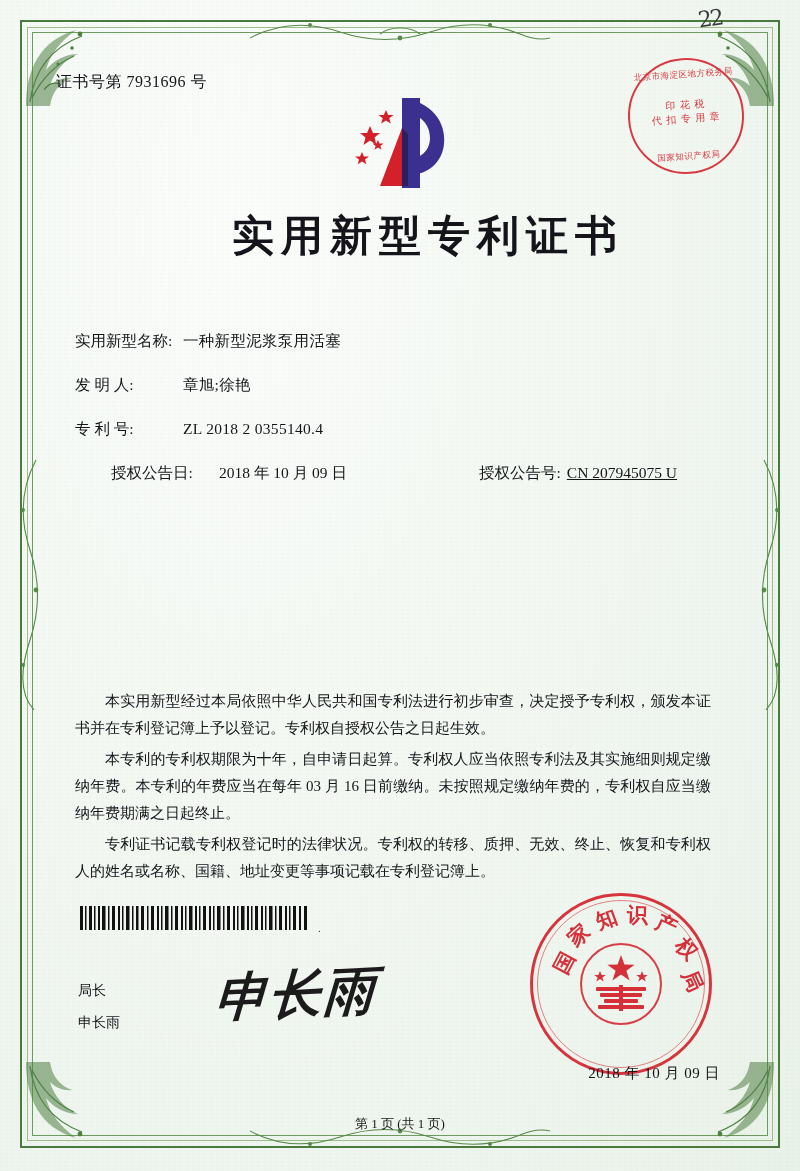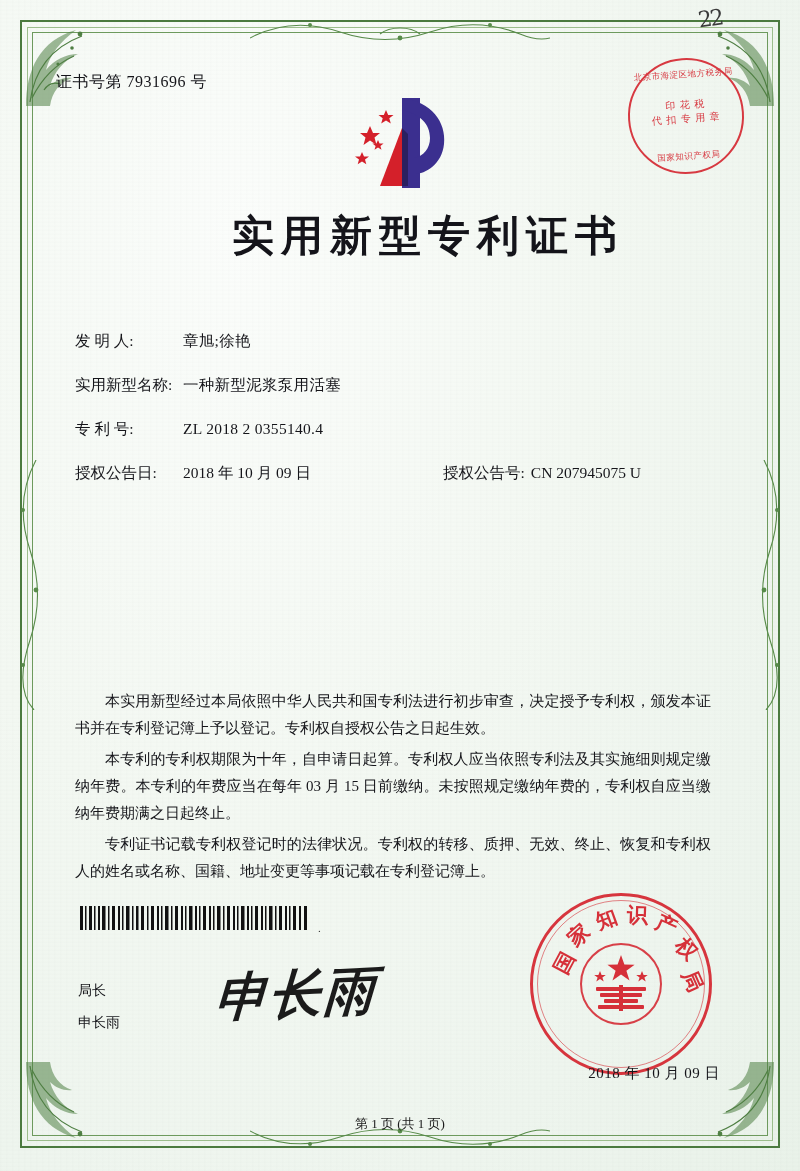"发 明 人:" div.field-row { order: before "实用新型名称:" -> after "实用新型名称:" }
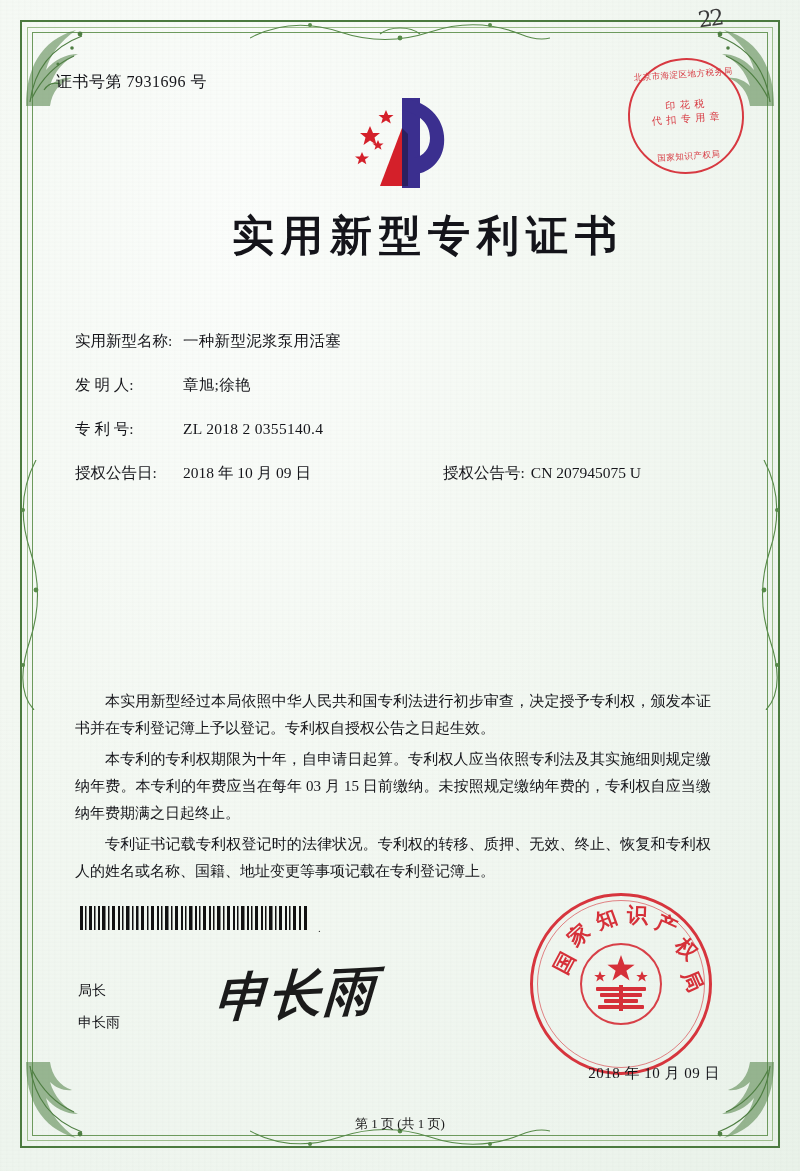"授权公告日:" .pub-row { margin-left: none -> 36px }
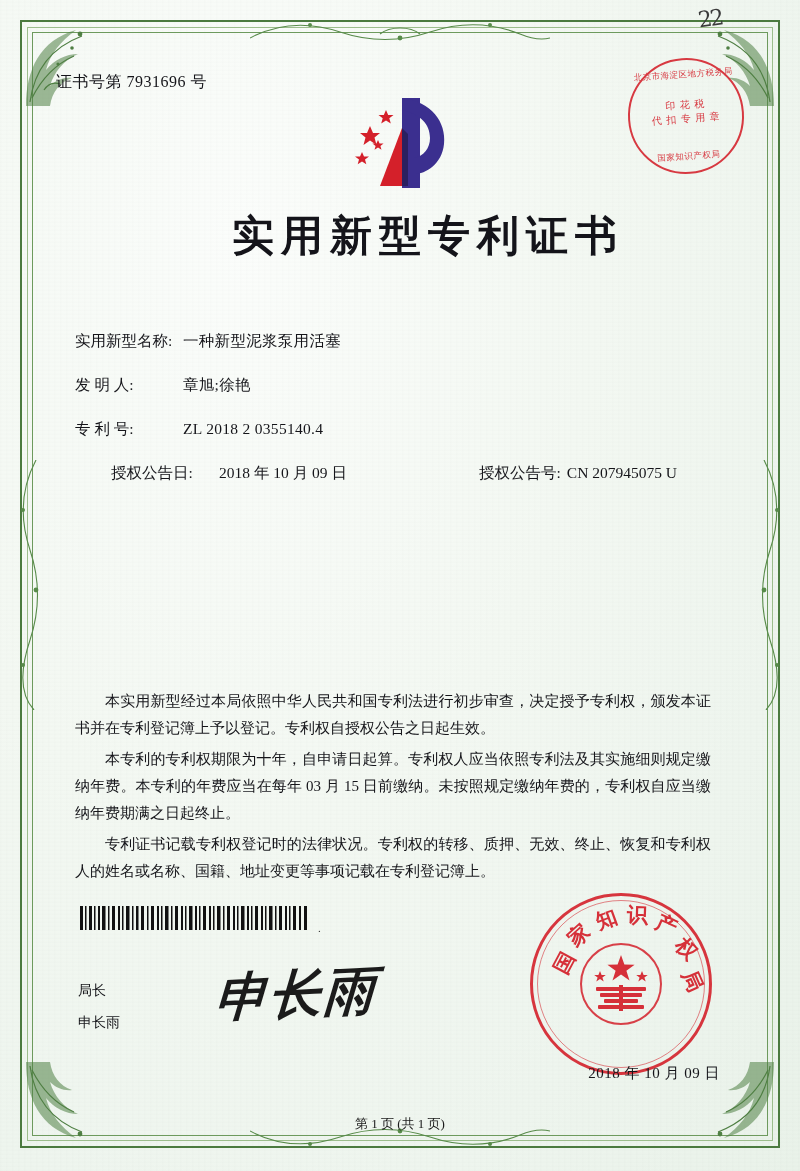"CN 207945075 U" .pub-row .right-value { text-decoration: none -> underline }
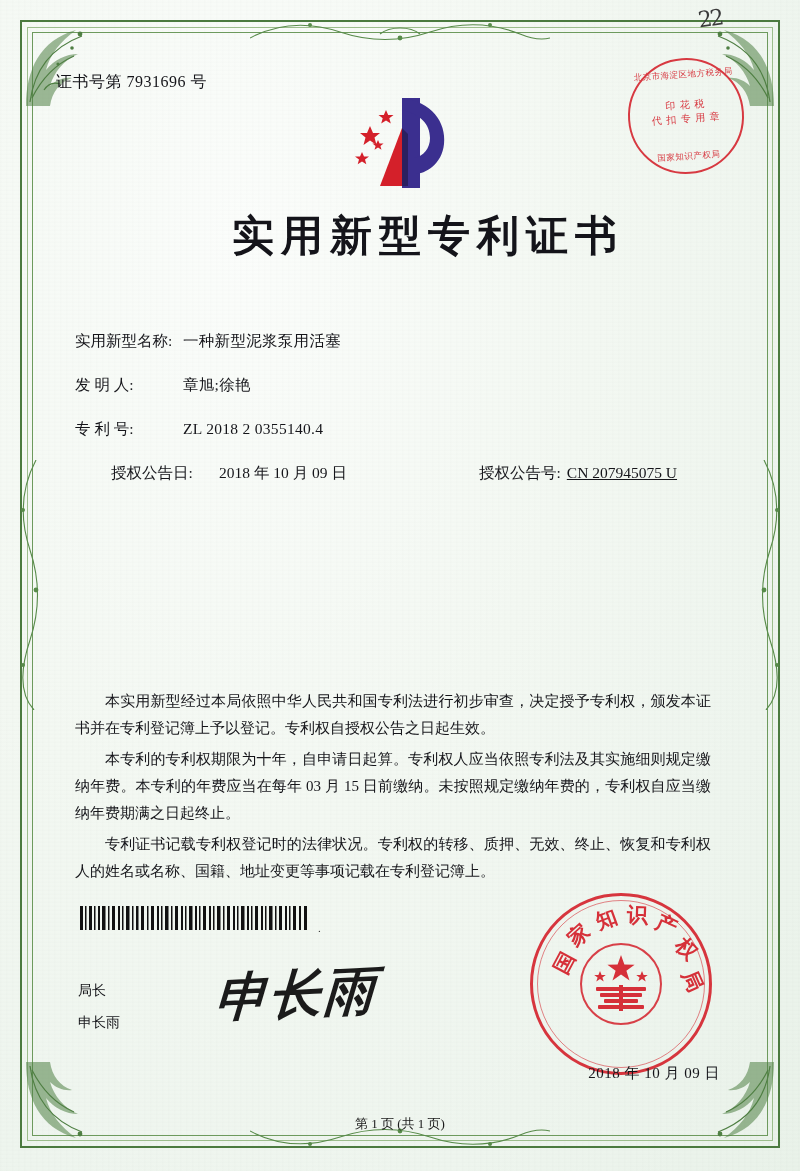"本专利的专利权期限为十年，自申请日起算。专利权人应当依照专利法及其实施细则规定缴" p { text: 15 -> 16 }
